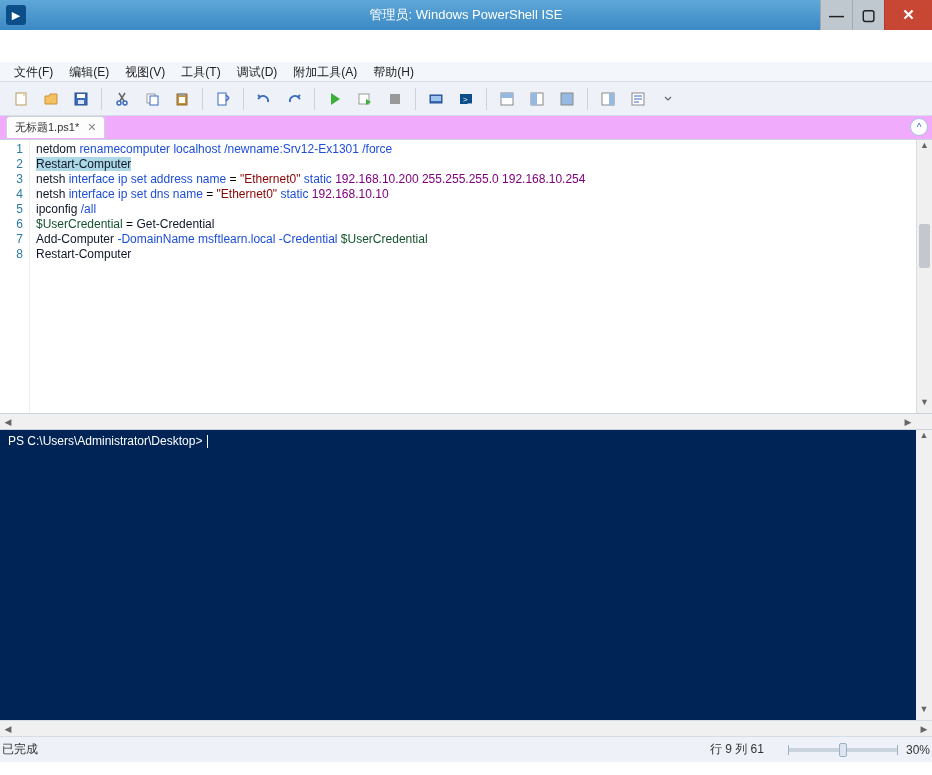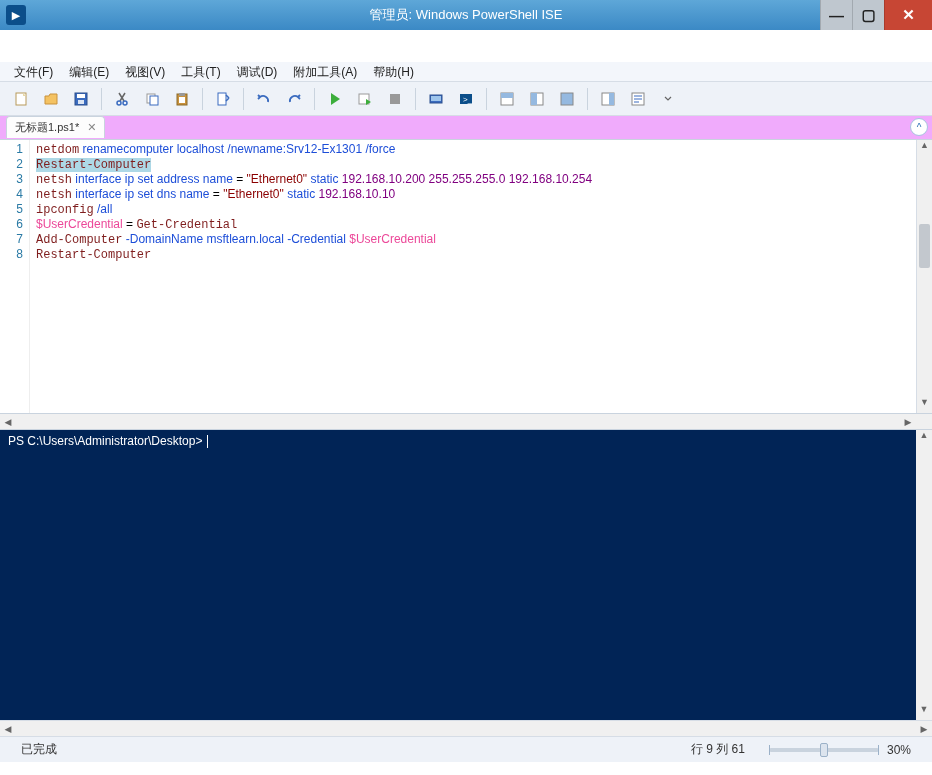"netdom" .kw { color: #7f1d1d -> #0f172a; font-family: Liberation Mono, monospace -> none }
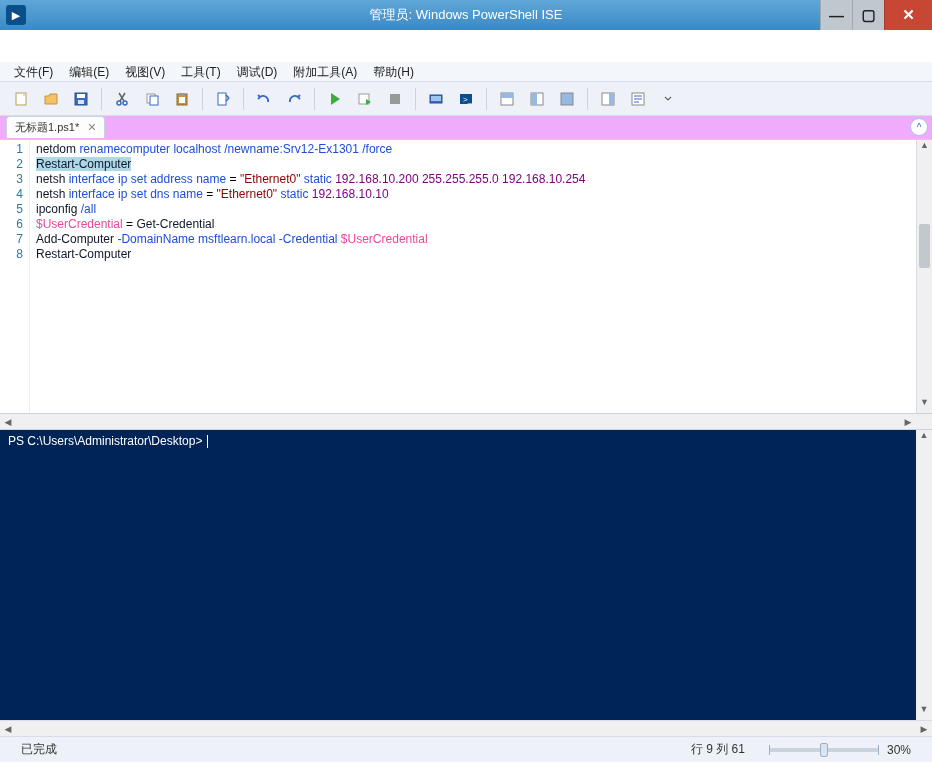"$UserCredential" .var { color: #ec4899 -> #14532d }
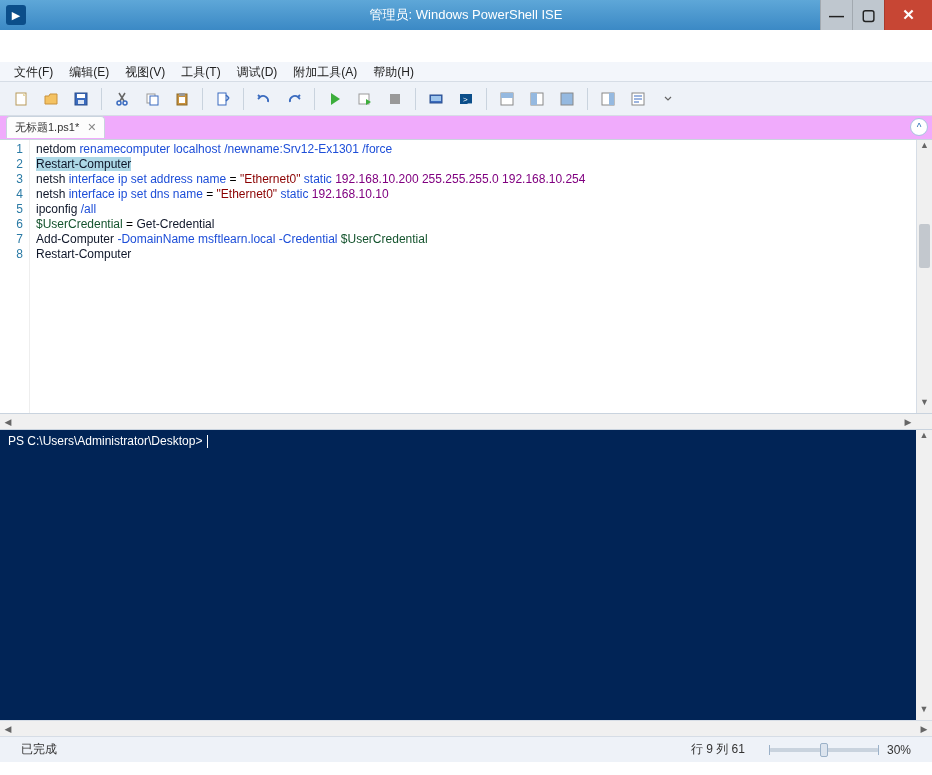"已完成" .statusbar { padding: 0 21px -> 0 2px }
